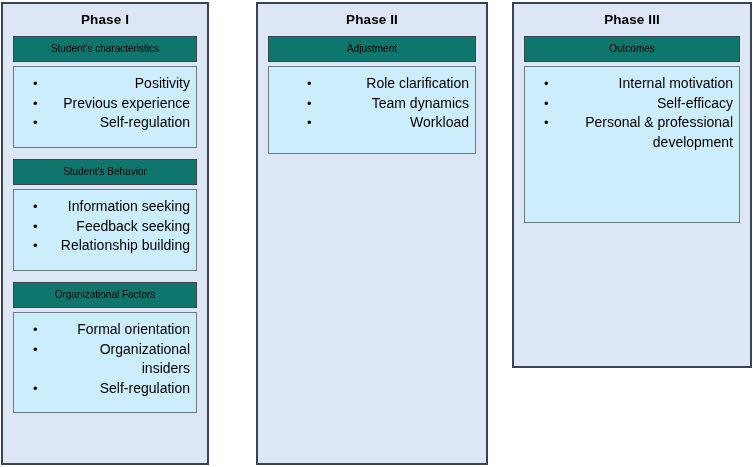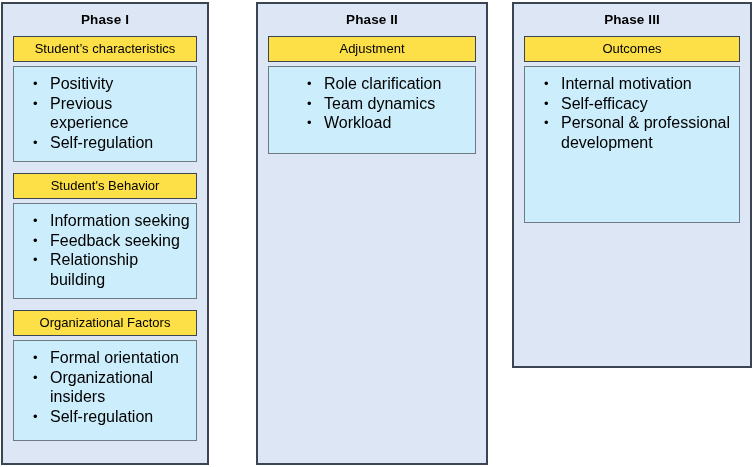"Student’s characteristics" .group-header { background: #fde047 -> #0f766e; font-size: 13px -> 10px }
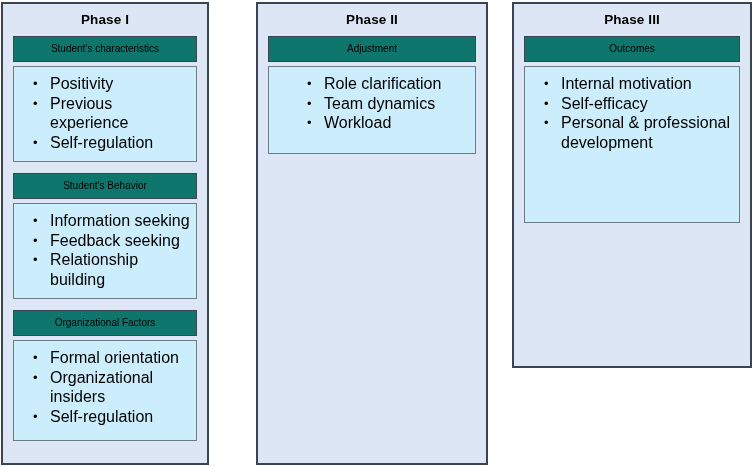"Positivity" .group-body li { font-size: 16px -> 14px; text-align: none -> right }
